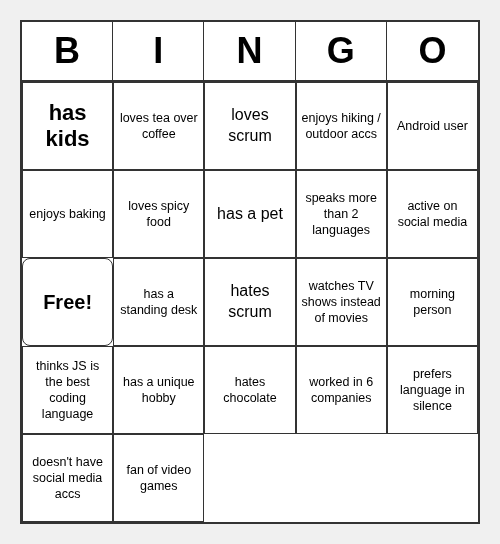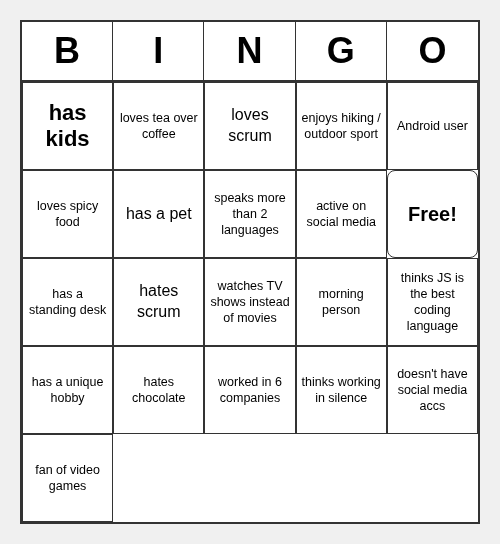"enjoys hiking / outdoor sport" div.bingo-cell { text: sport -> accs }
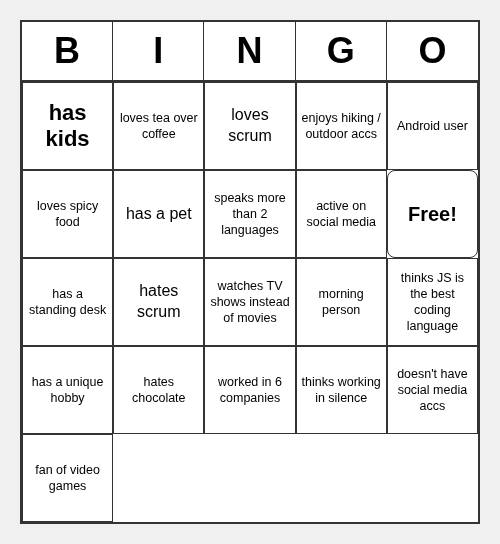"enjoys baking" div.bingo-cell { html: none -> <div>enjoys baking</div> }
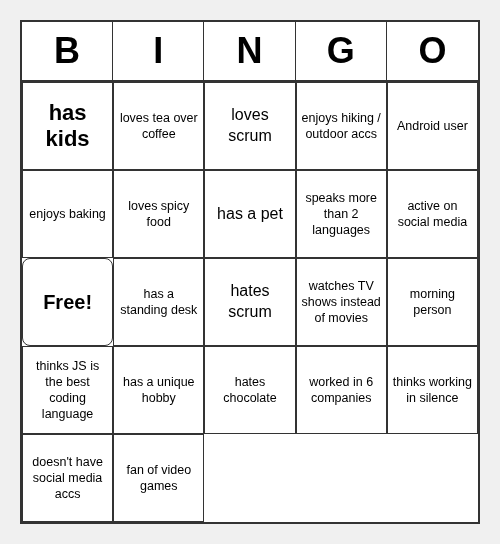"thinks working in silence" div.bingo-cell { text: thinks working -> prefers language }
